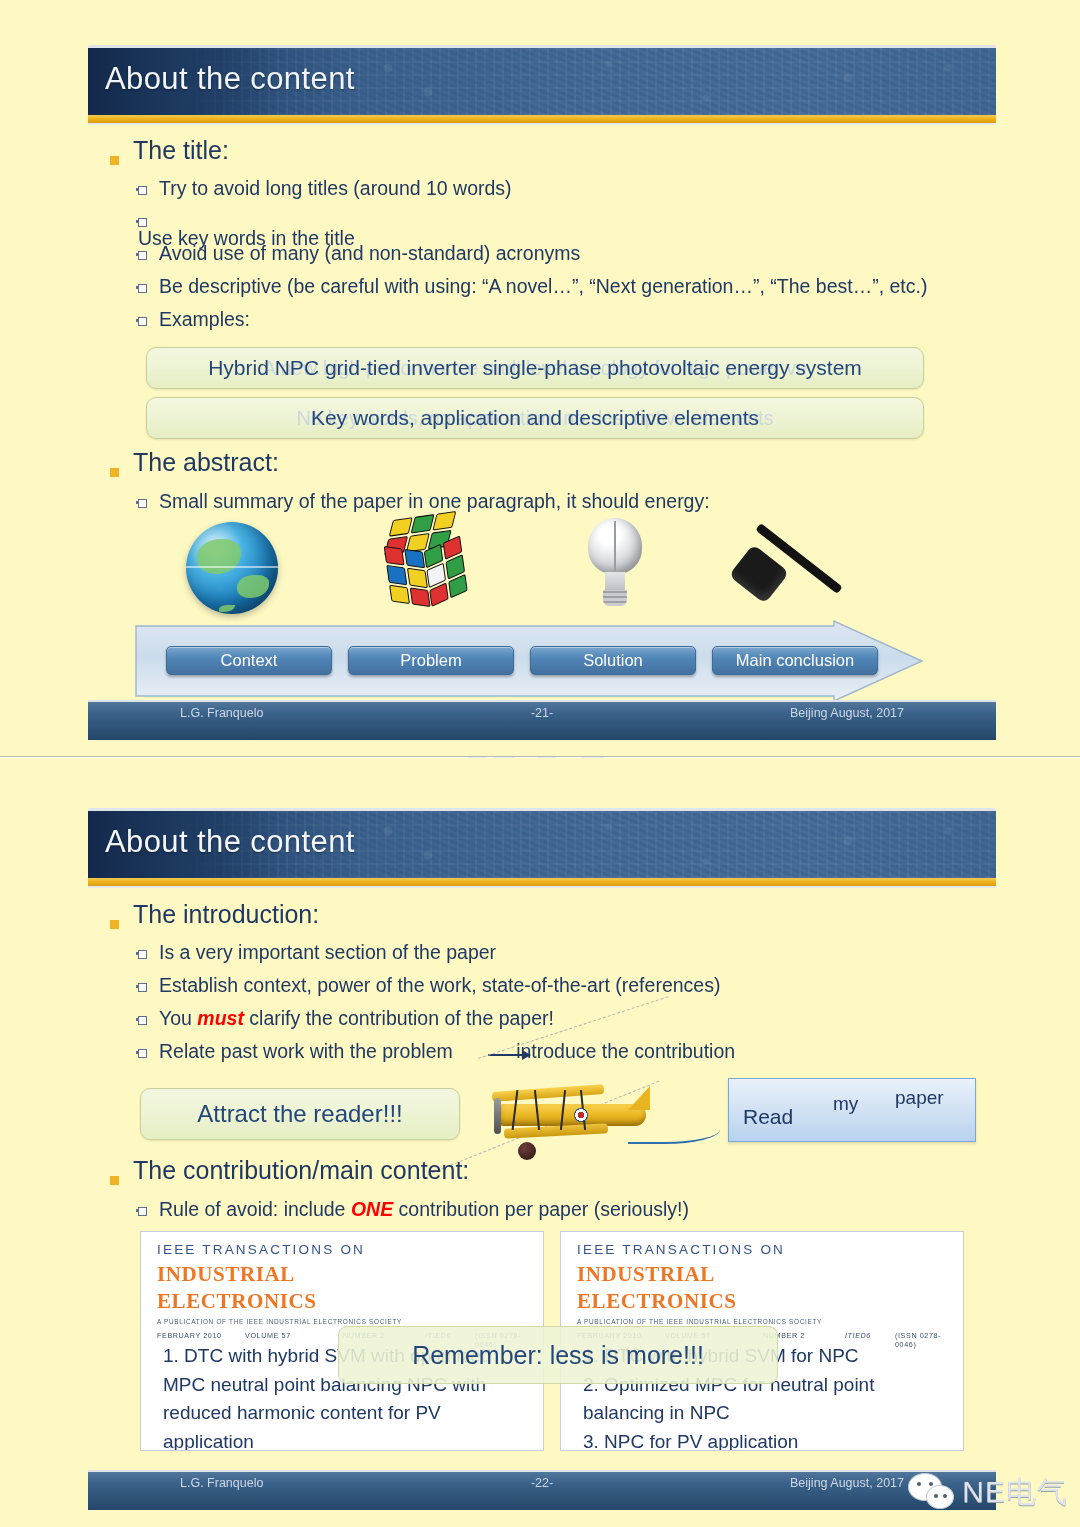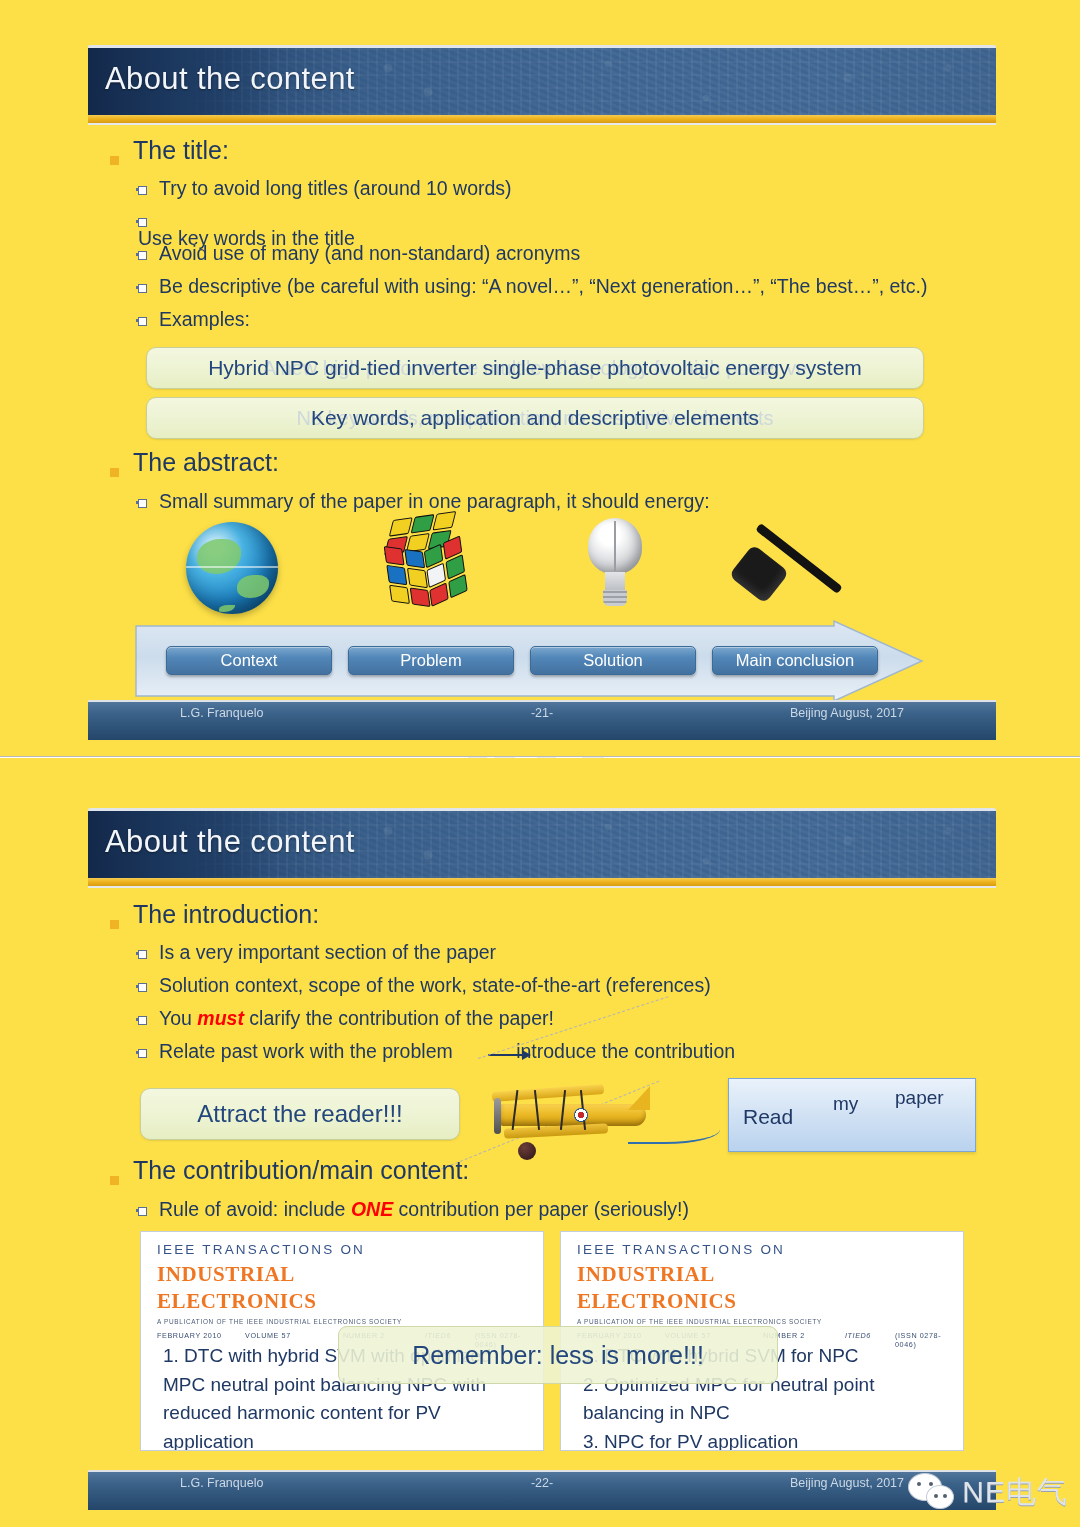"About the content" .slide { background: #fde047 -> #fef9c3 }
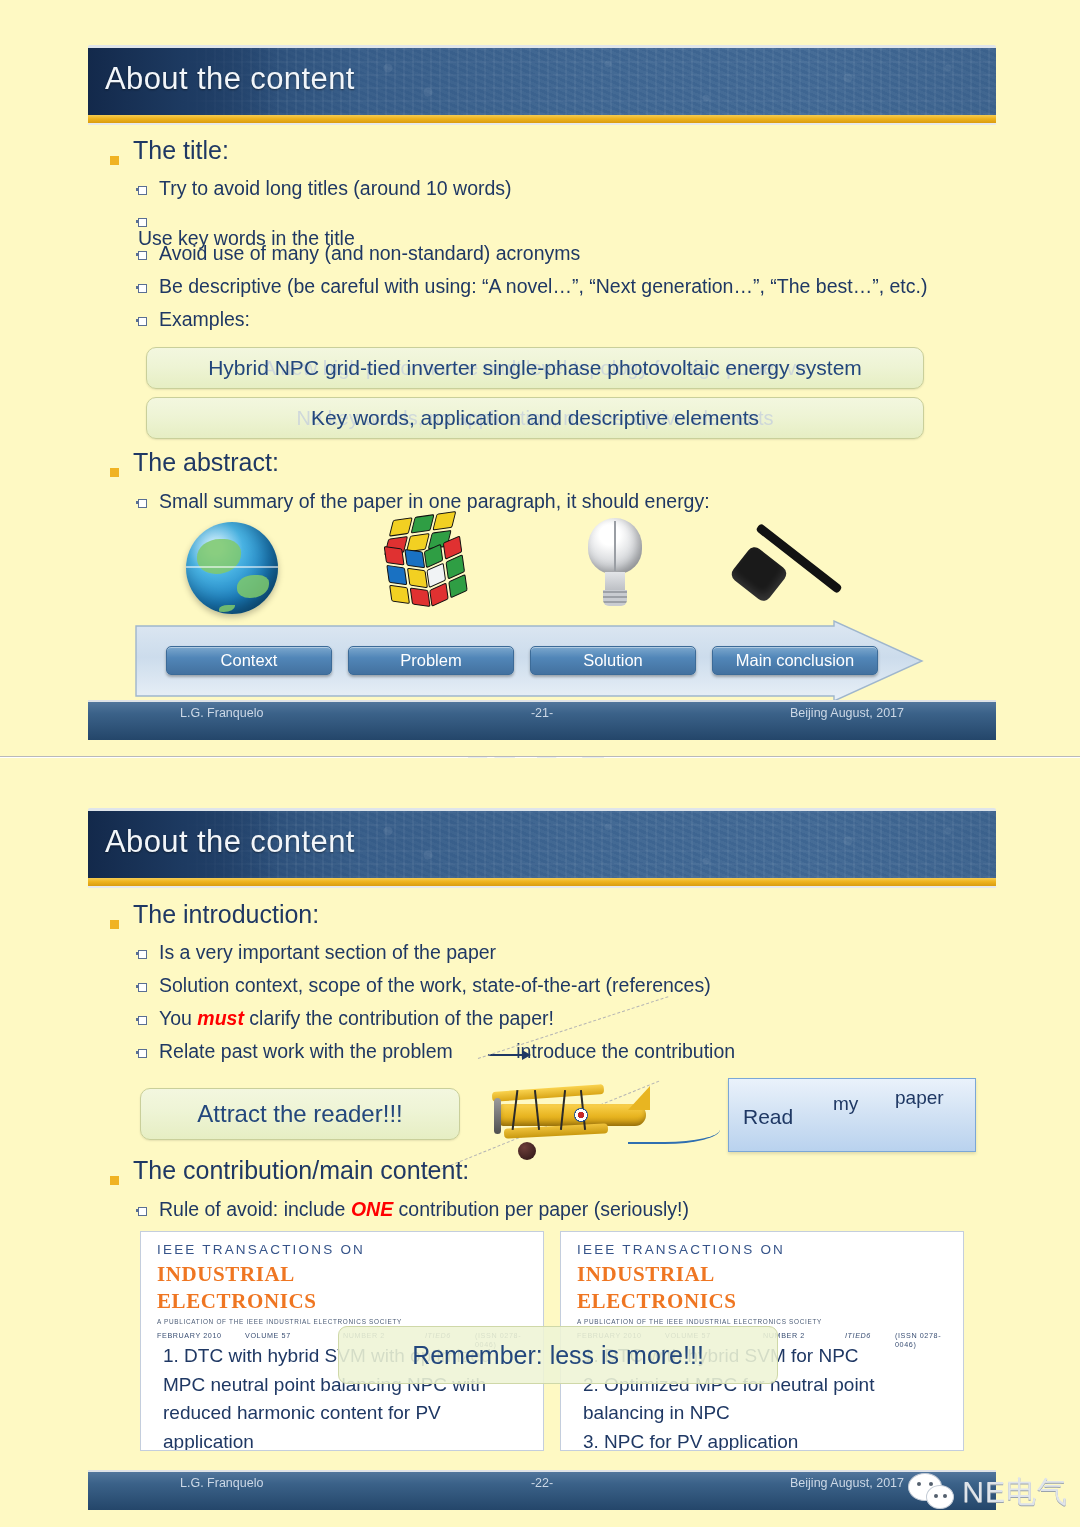"Solution context, scope of the" div.txt { text: Solution context, scope -> Establish context, power }
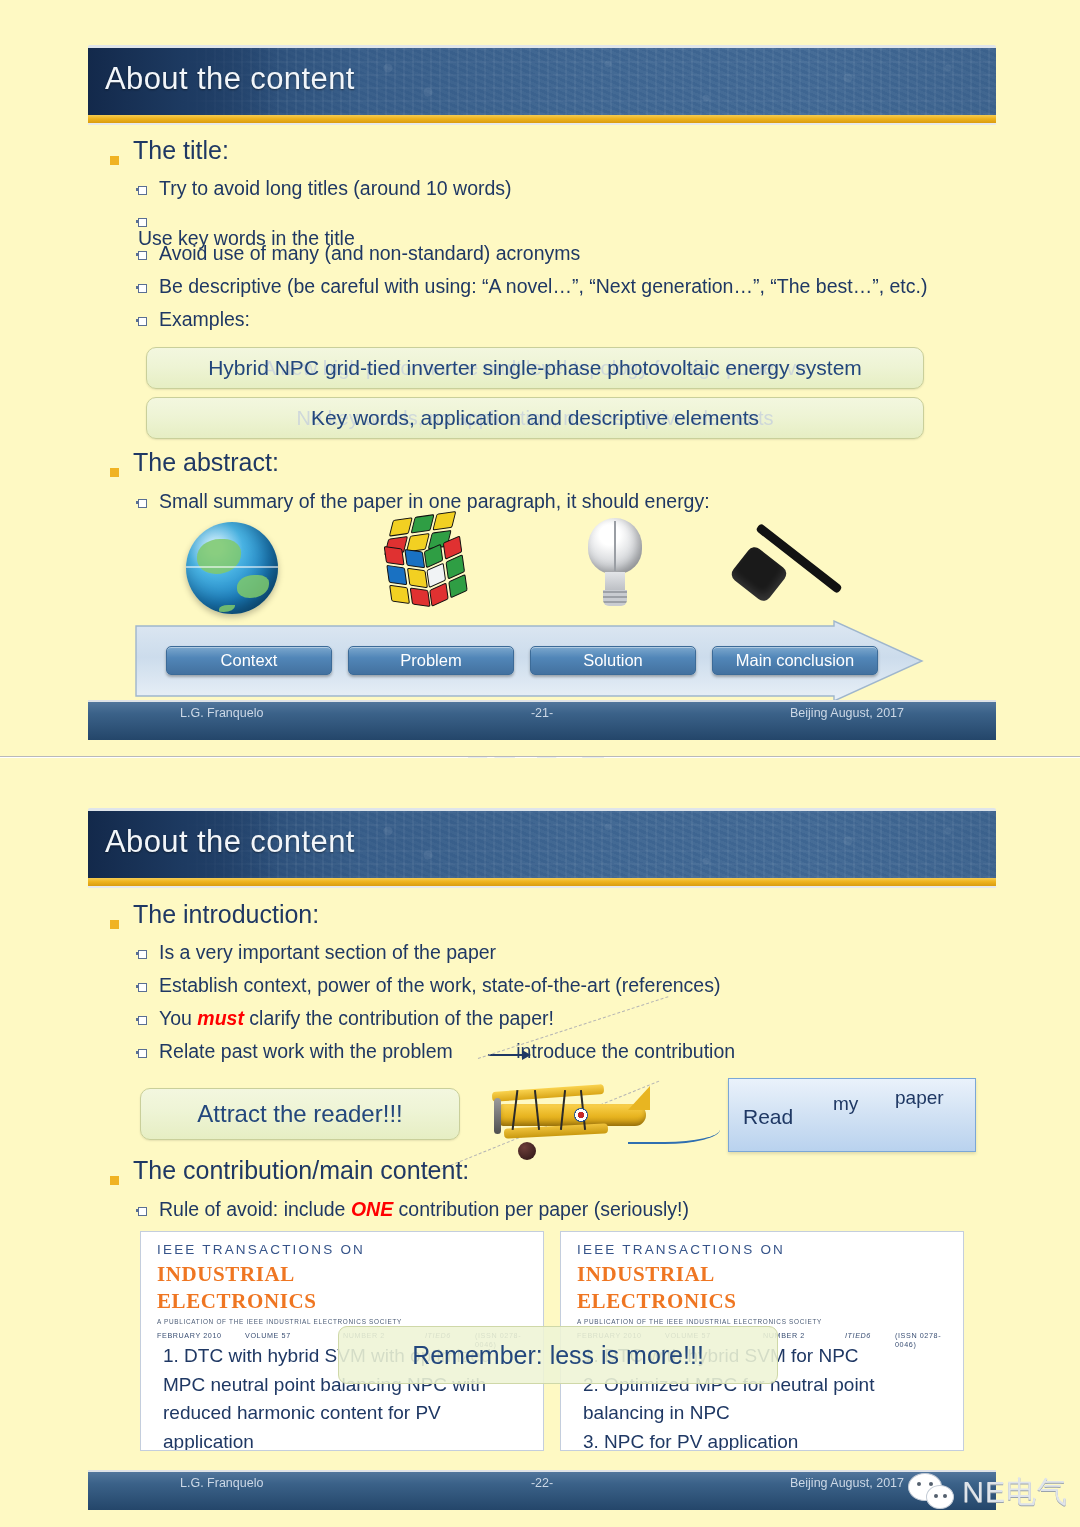"Read" .banner { height: 74px -> 64px }
